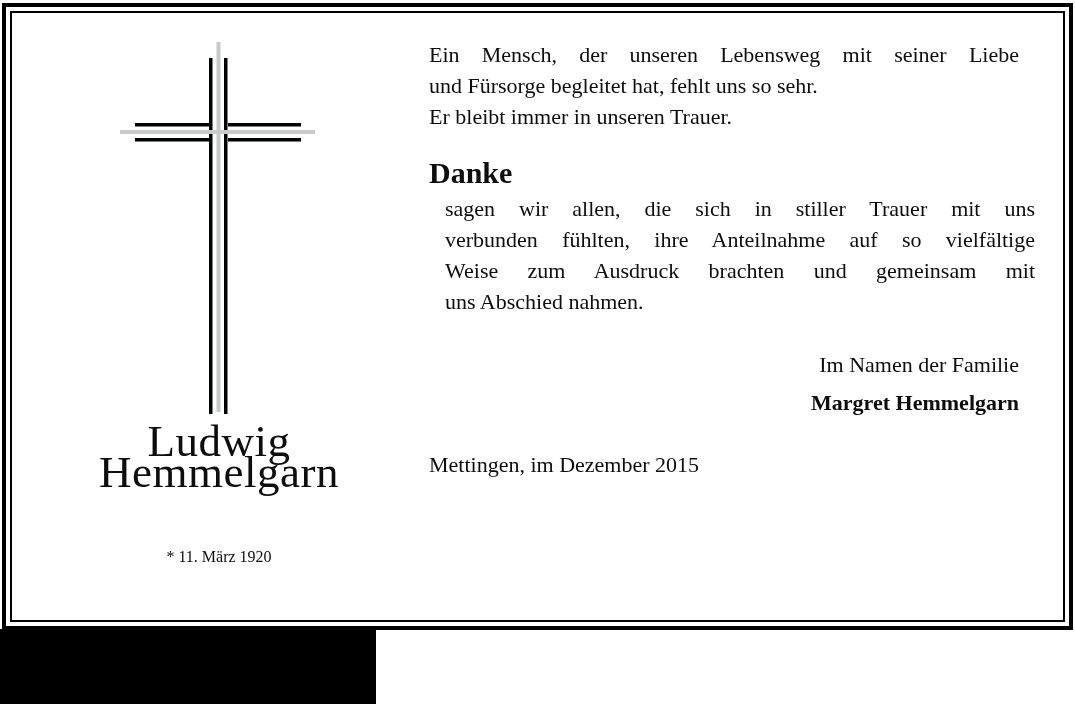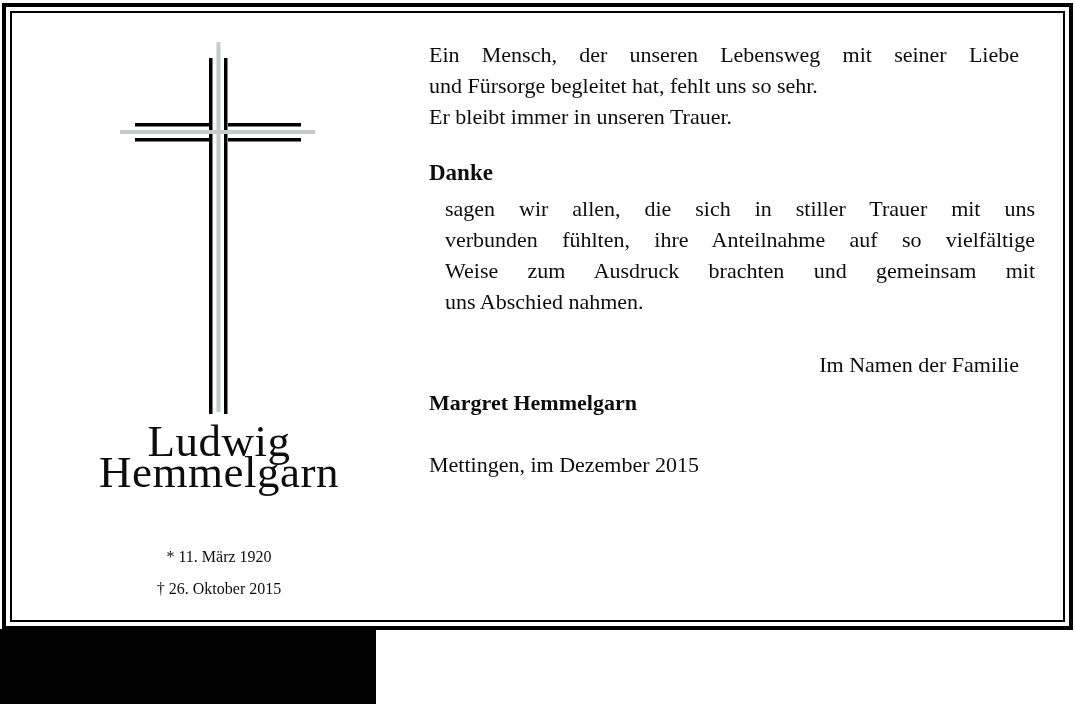"Danke" .danke { font-size: 23px -> 30px }
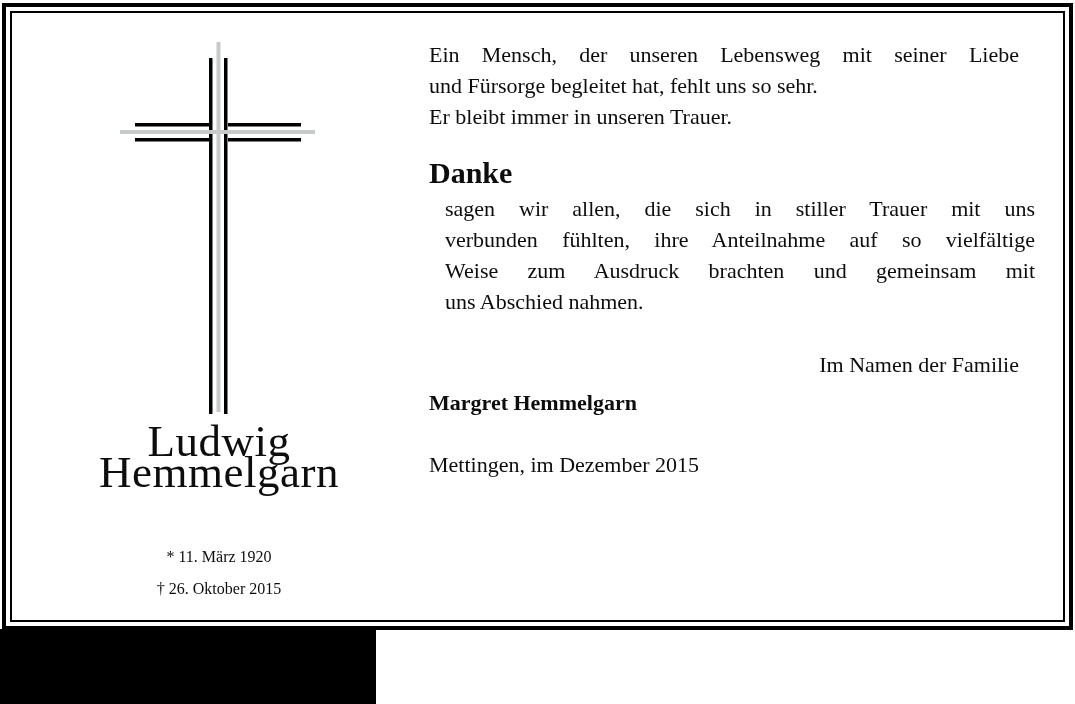"Margret Hemmelgarn" .sig-2 { text-align: left -> right }
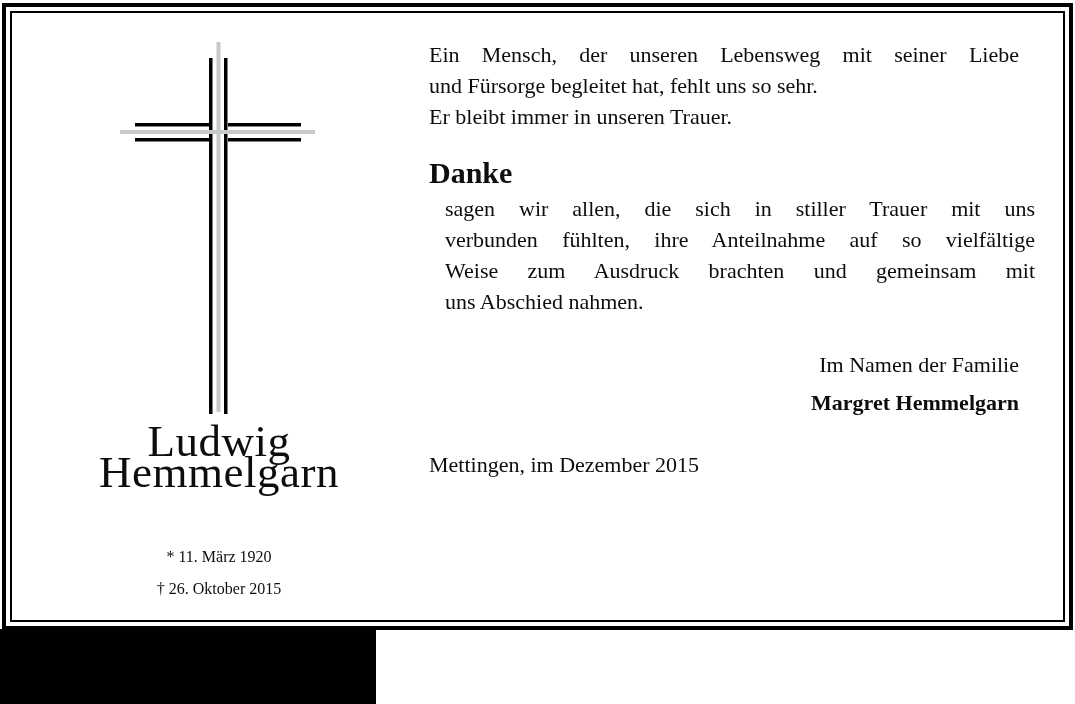"† 26. Oktober 2015" div { html: <div>† 26. Oktober 2015</div> -> none }
